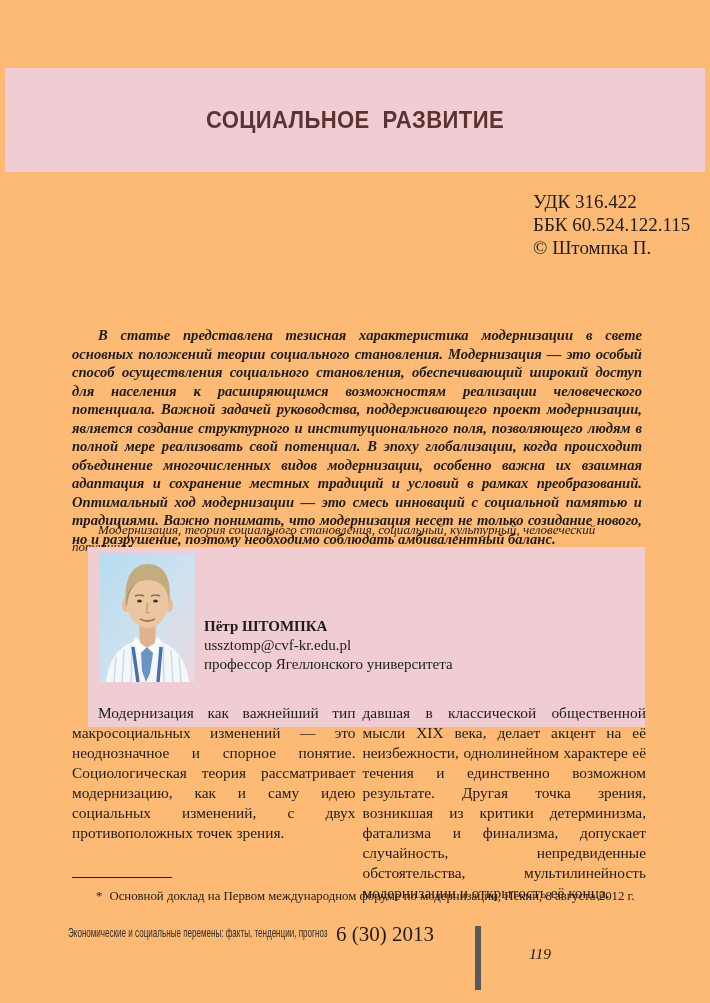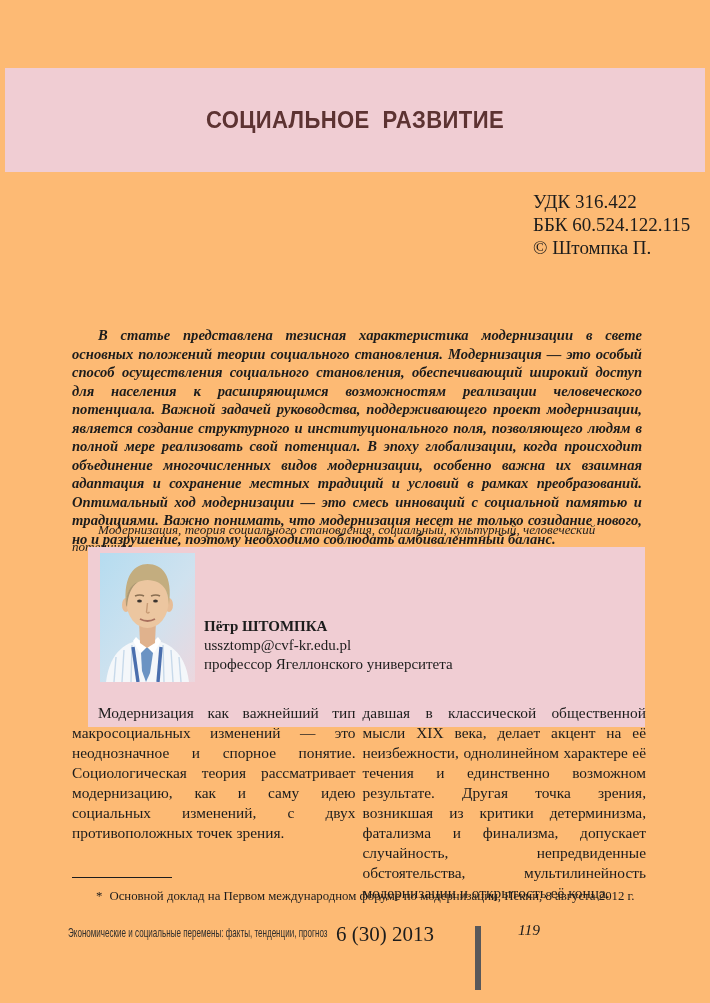"119" .footer-page { text-align: left -> center; top: 921px -> 945px }
